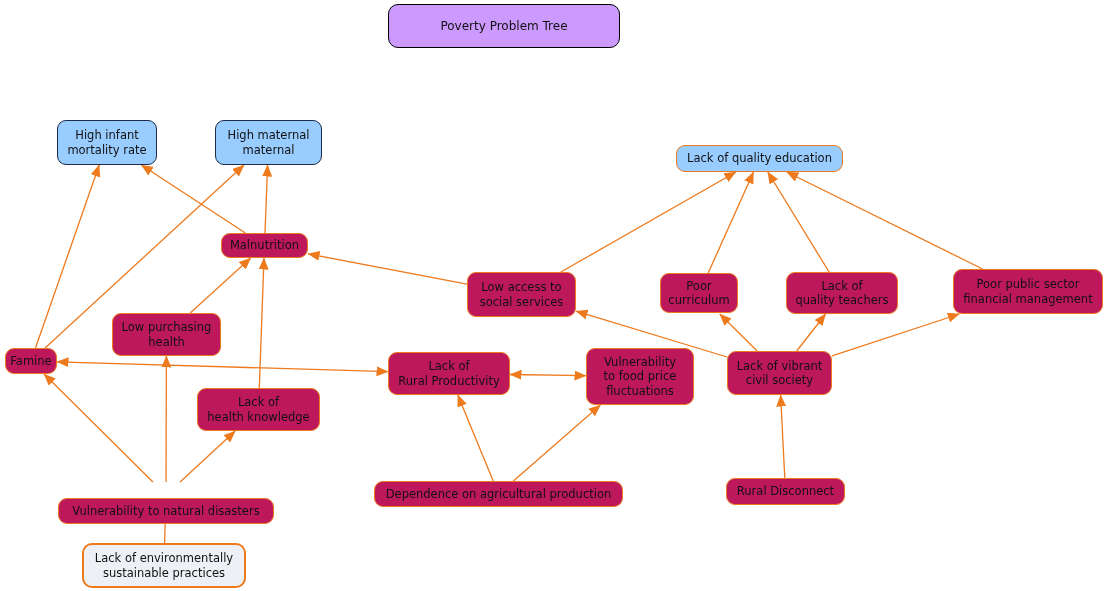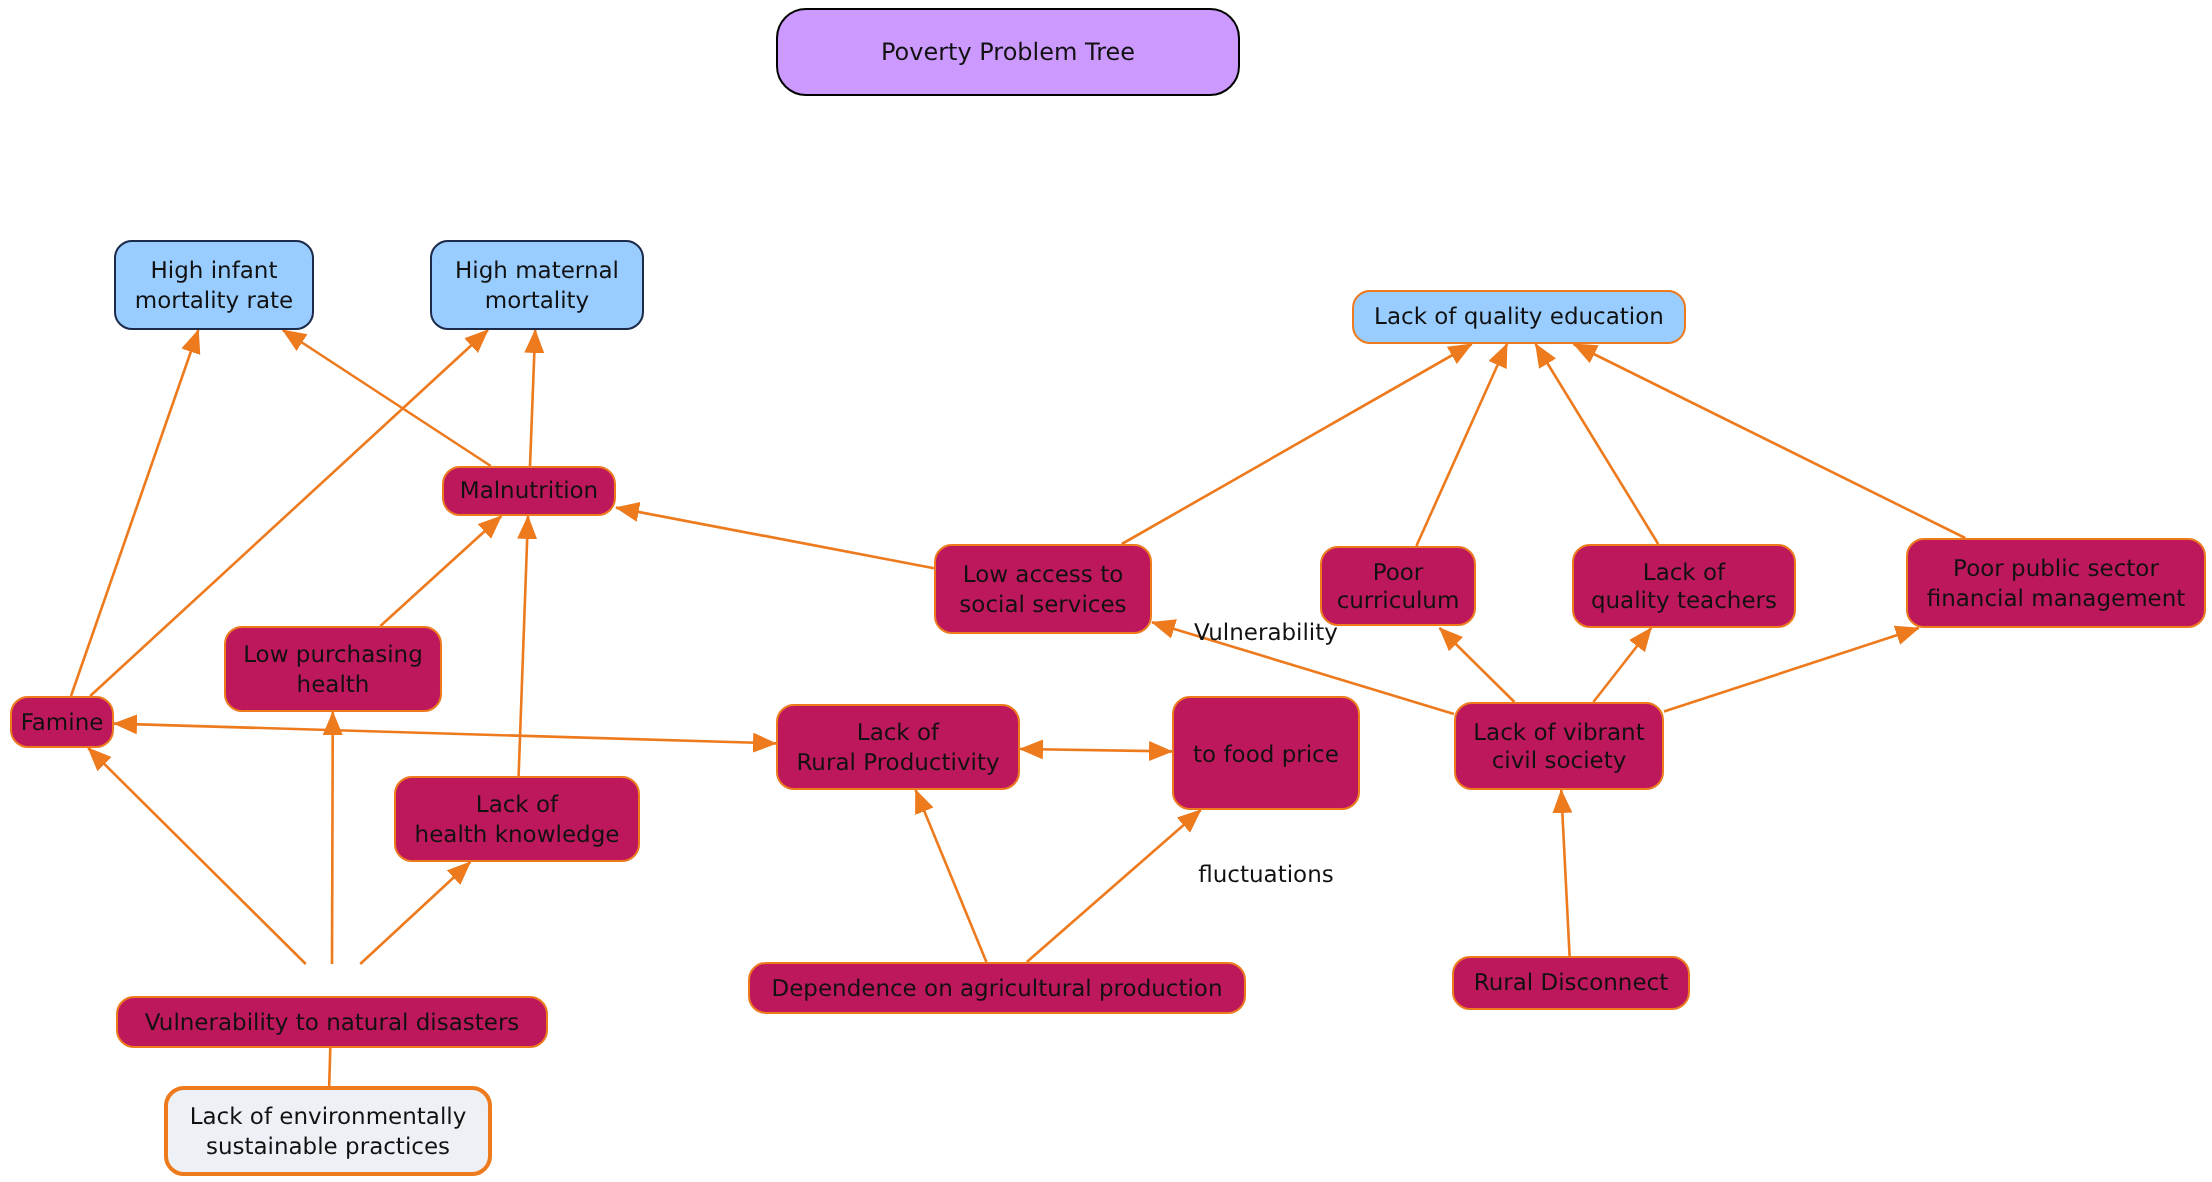"Poverty Problem Tree" div.node { border-radius: 15px -> none }
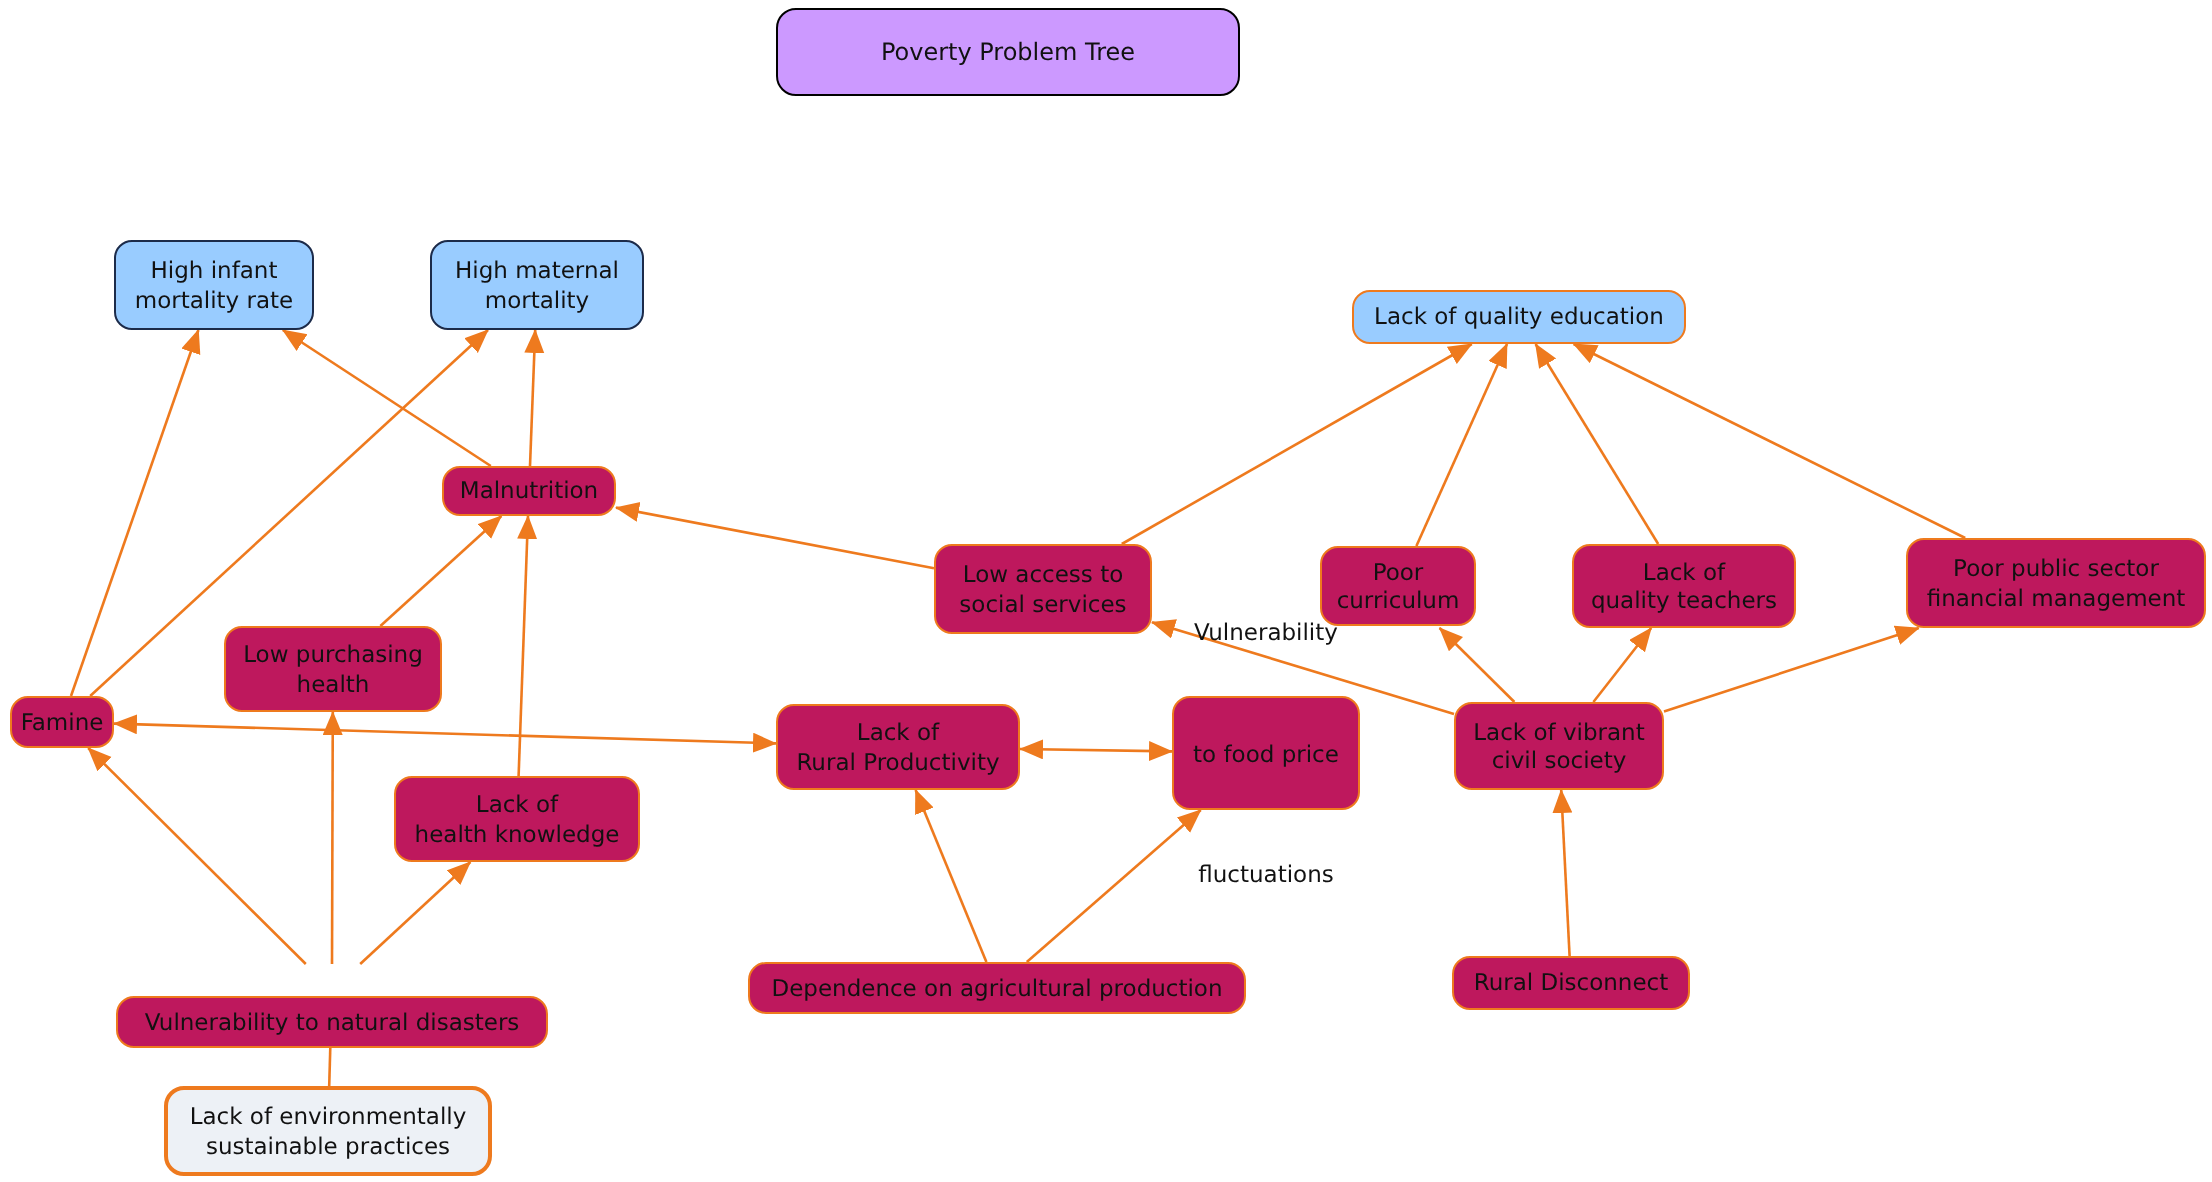"mortality" span { text: mortality -> maternal }
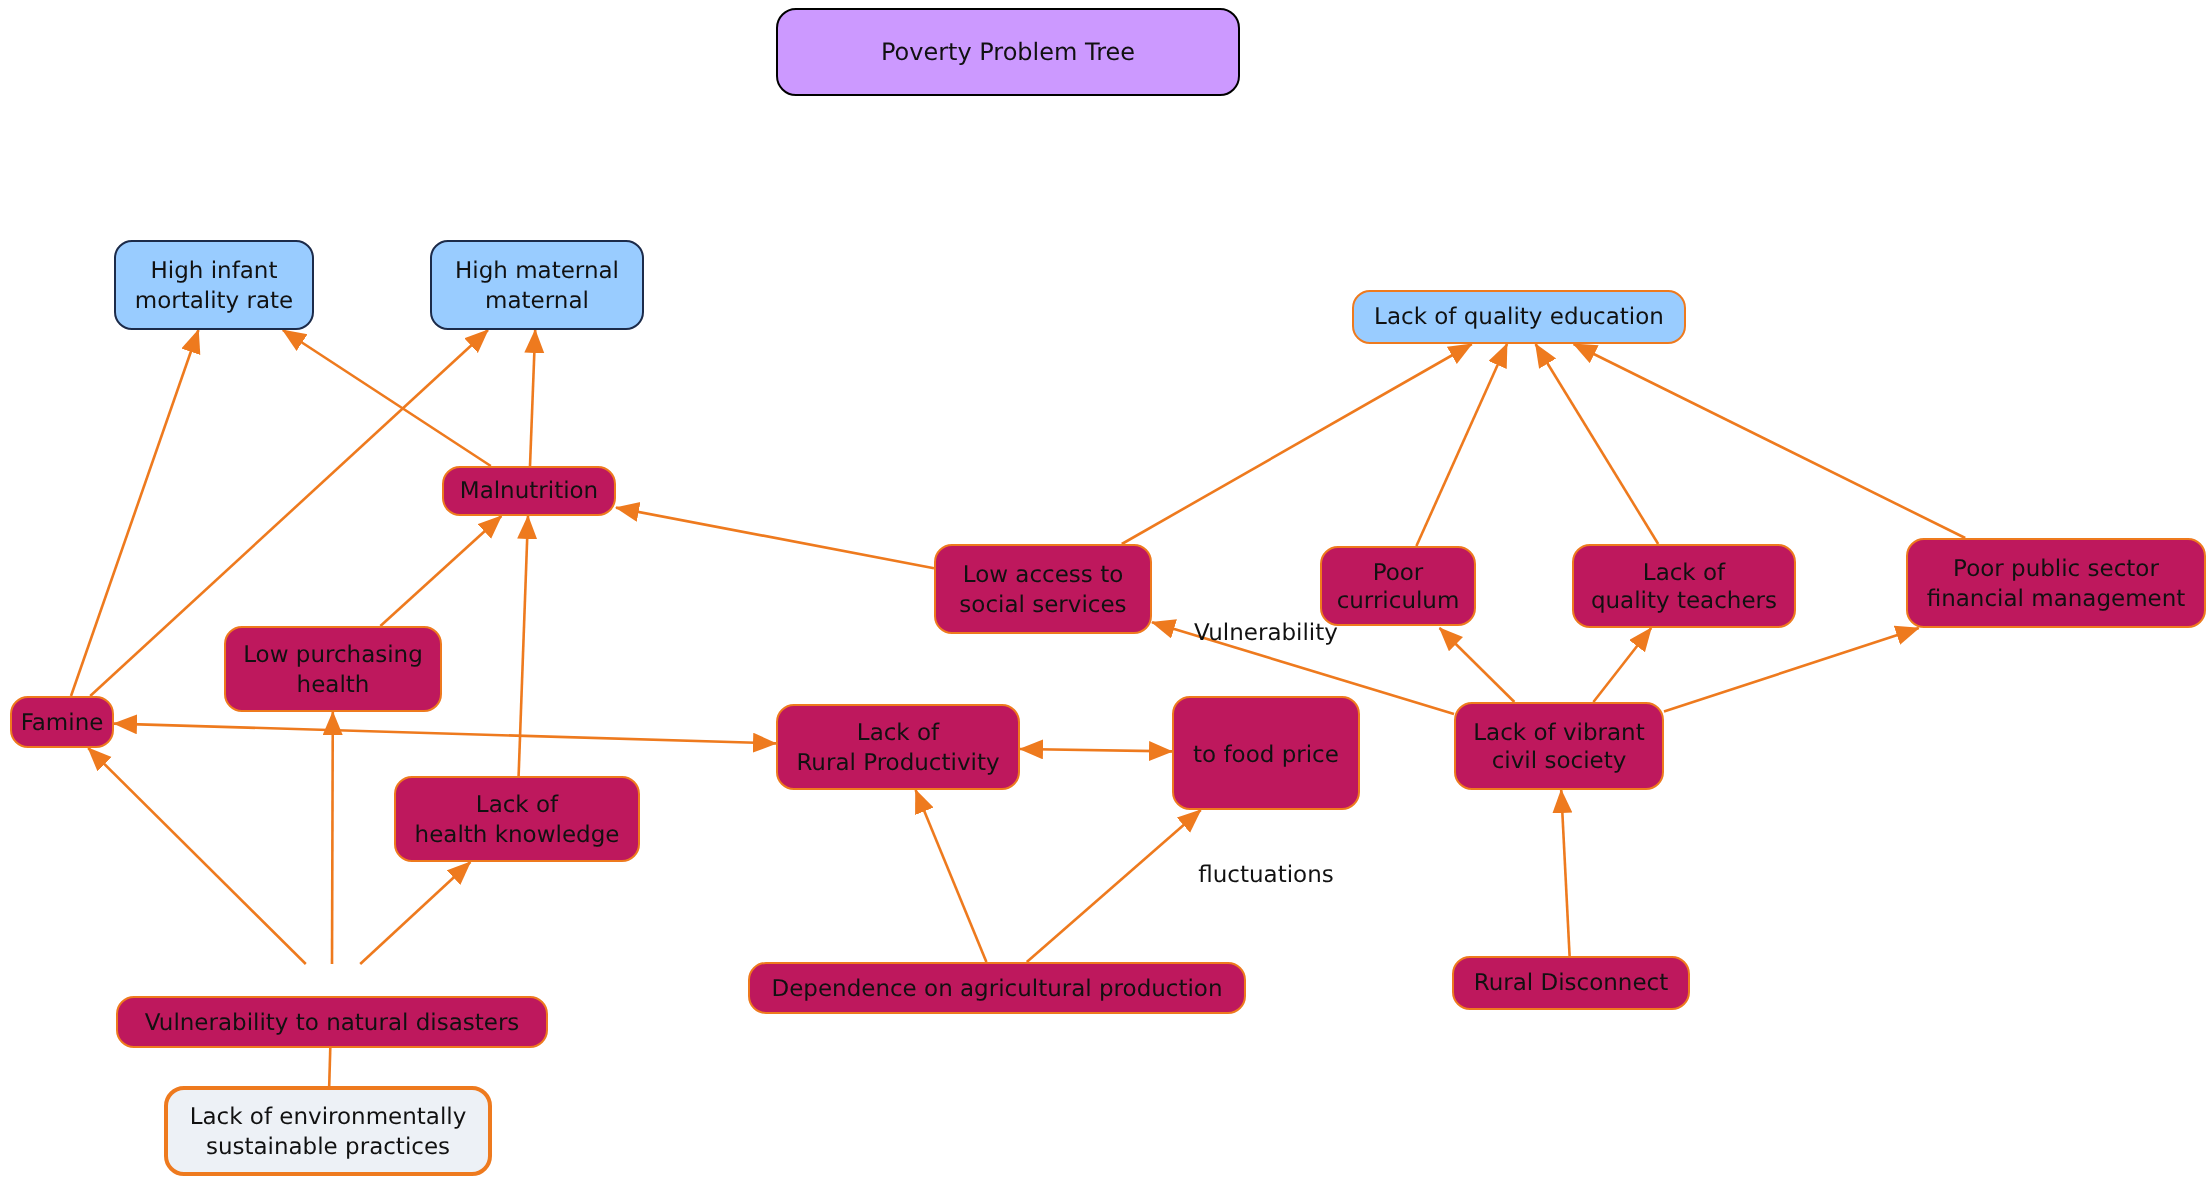"Vulnerability" div.node { gap: 46px -> none; width: 94px -> 108px }
